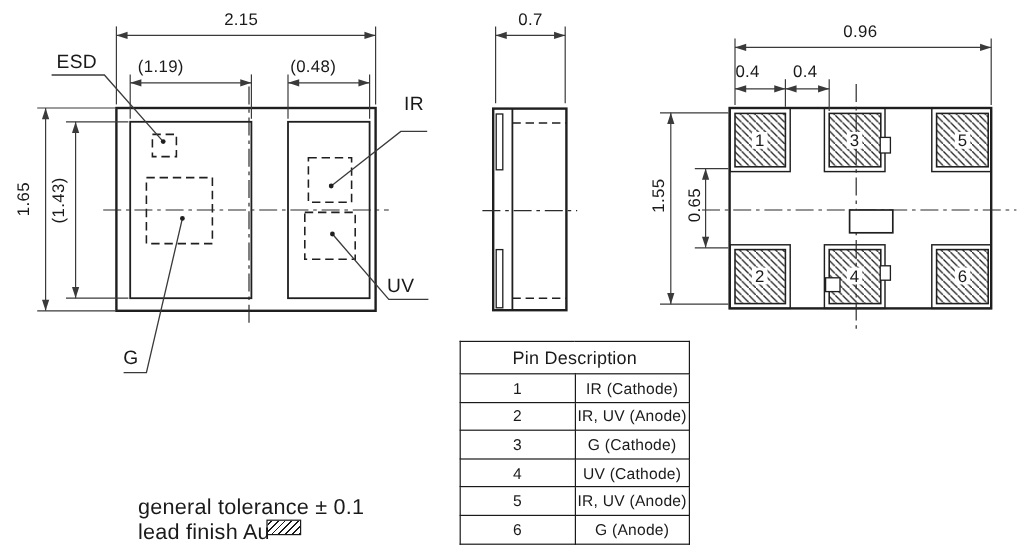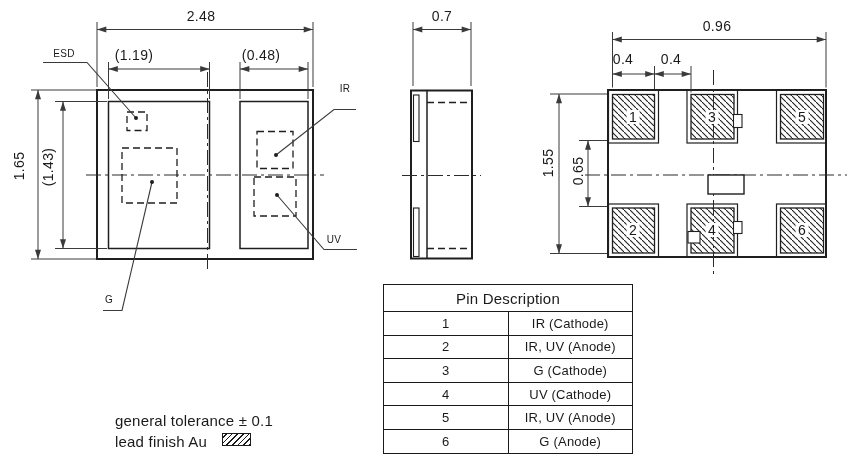"2.48" span.lbl { text: 2.48 -> 2.15 }
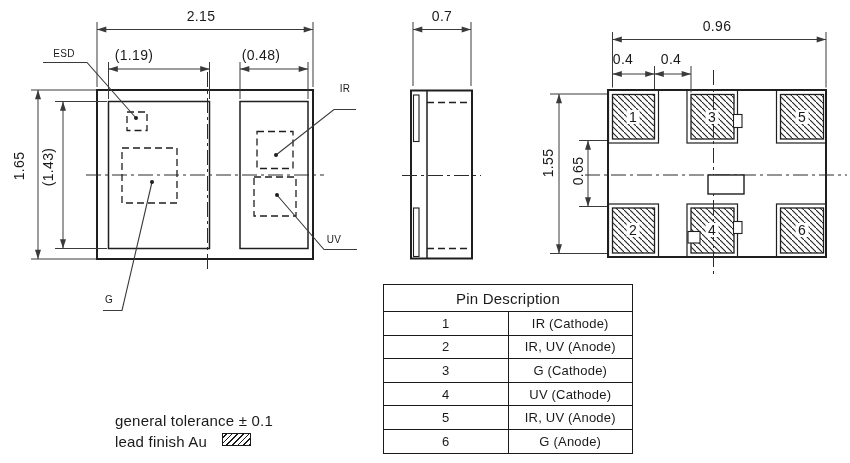"ESD" .big { font-size: 10px -> 16px }
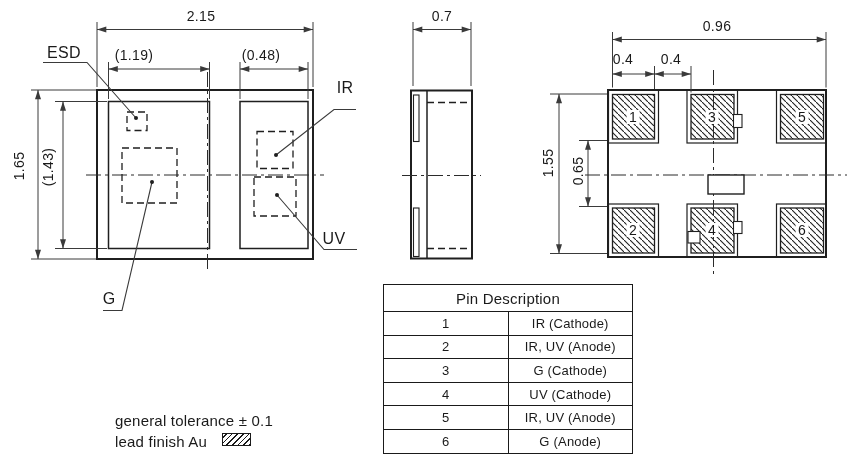"Pin Description" #pin-table { width: 250px -> 192px }
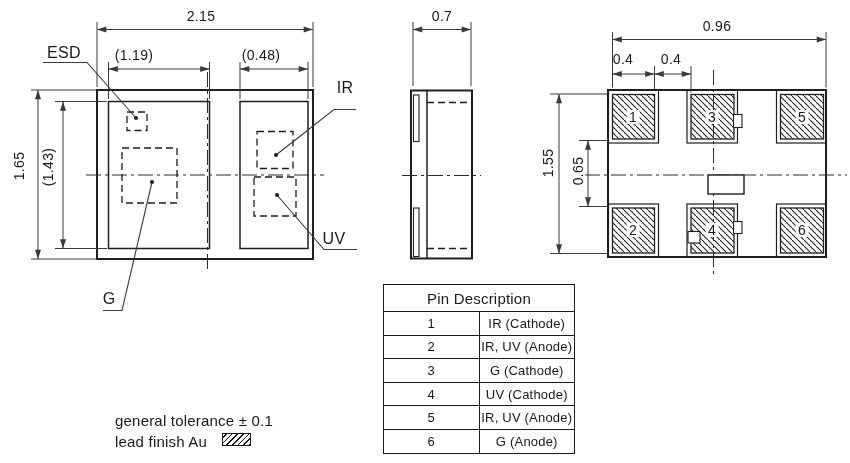"general tolerance ± 0.1" .note { font-size: 15px -> 18px }
